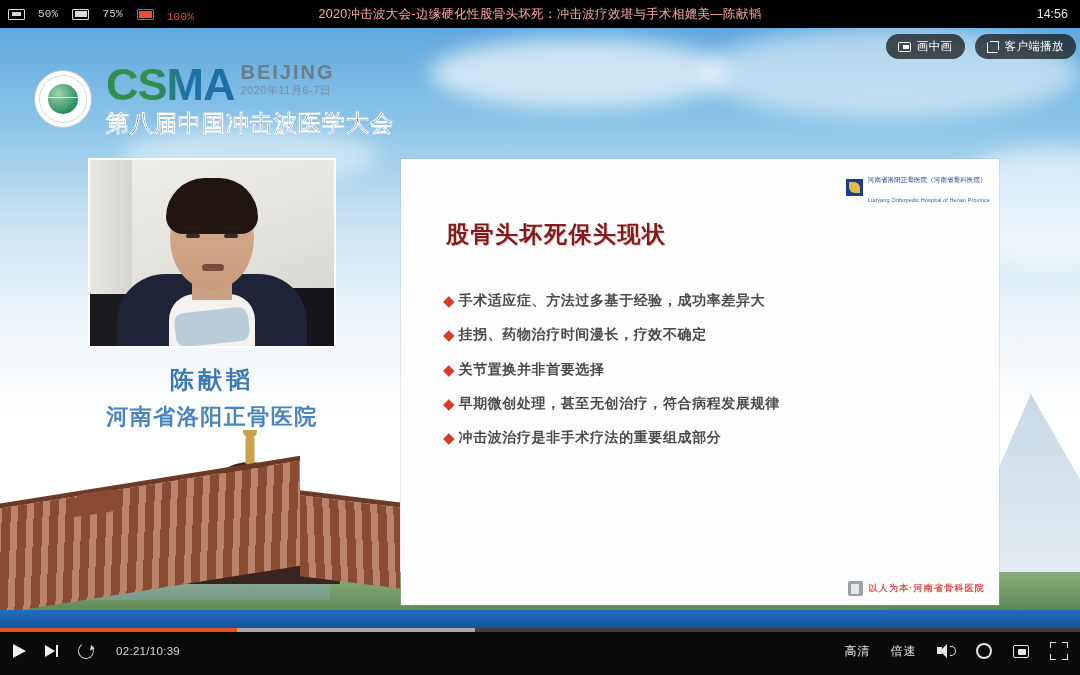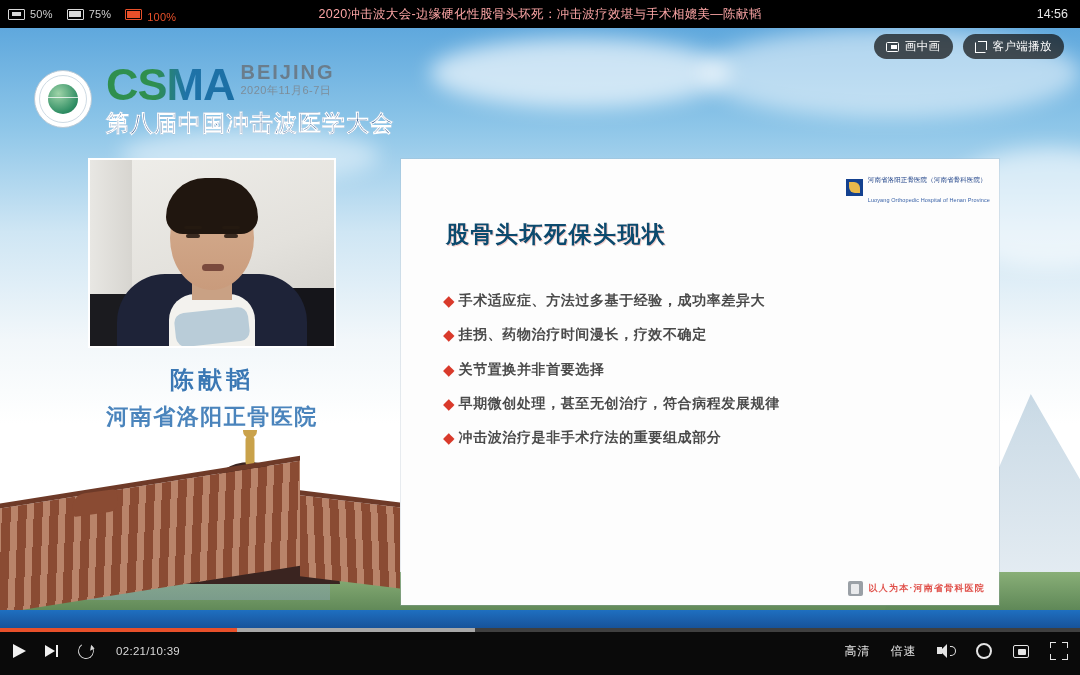"50%" .zoom-item { font-family: none -> Liberation Mono, monospace; gap: 5px -> 13px }
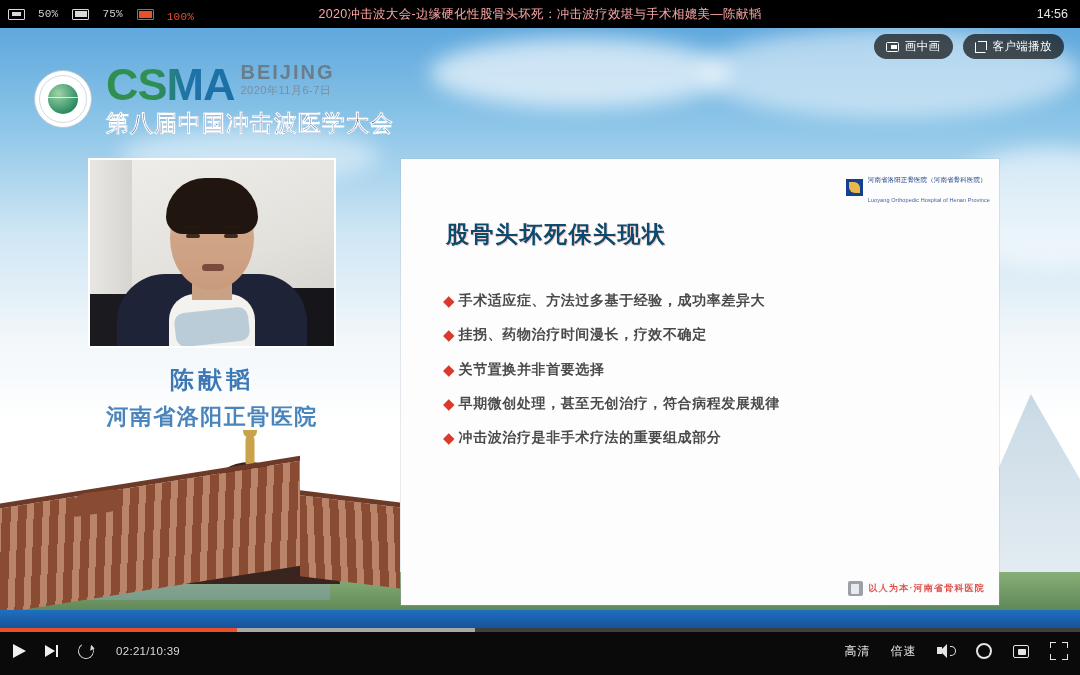"画中画" .stage-btns { right: 16px -> 4px }
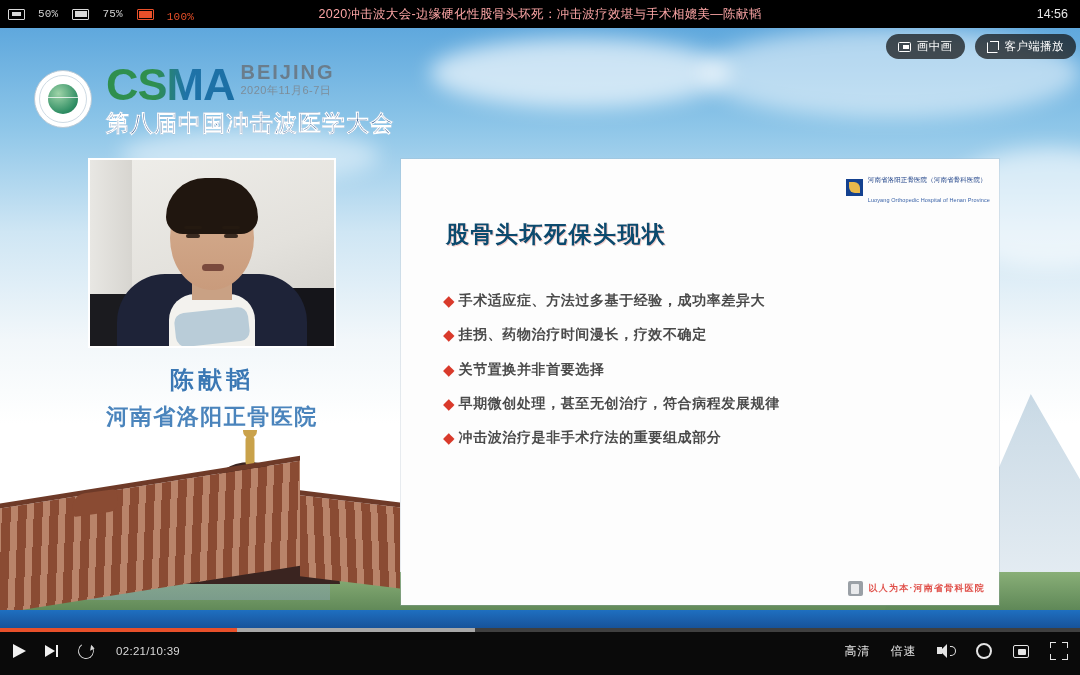"股骨头坏死保头现状" .slide-title { color: #0c4a6e -> #7f1d1d }
